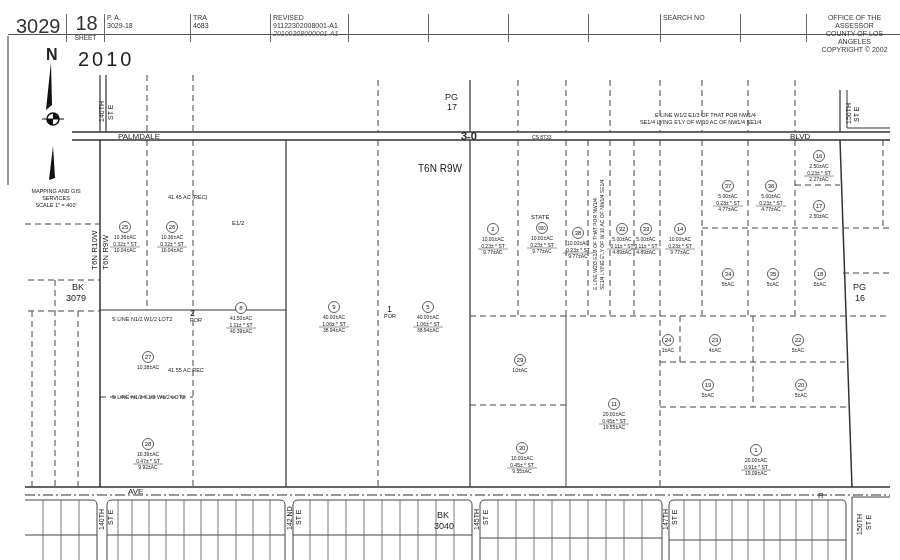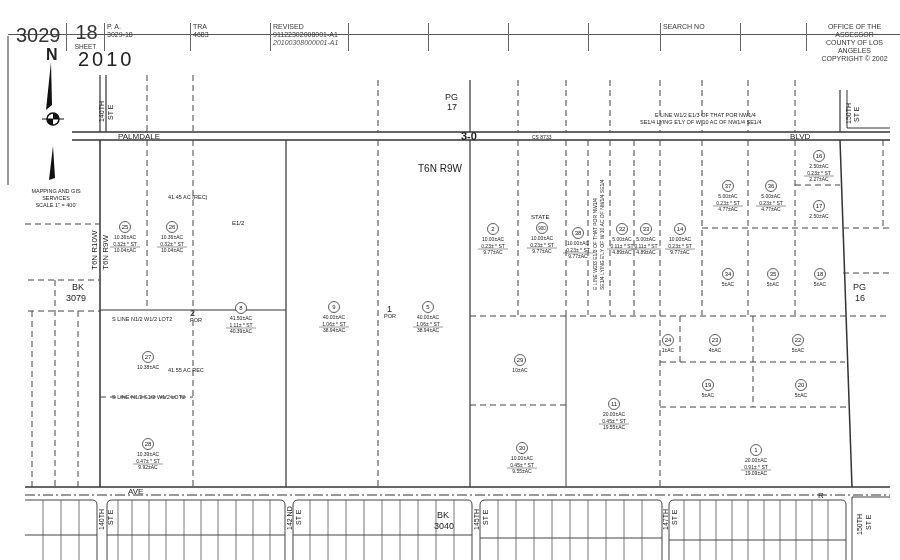"3029" .hcell { top: 17px -> 8px }
